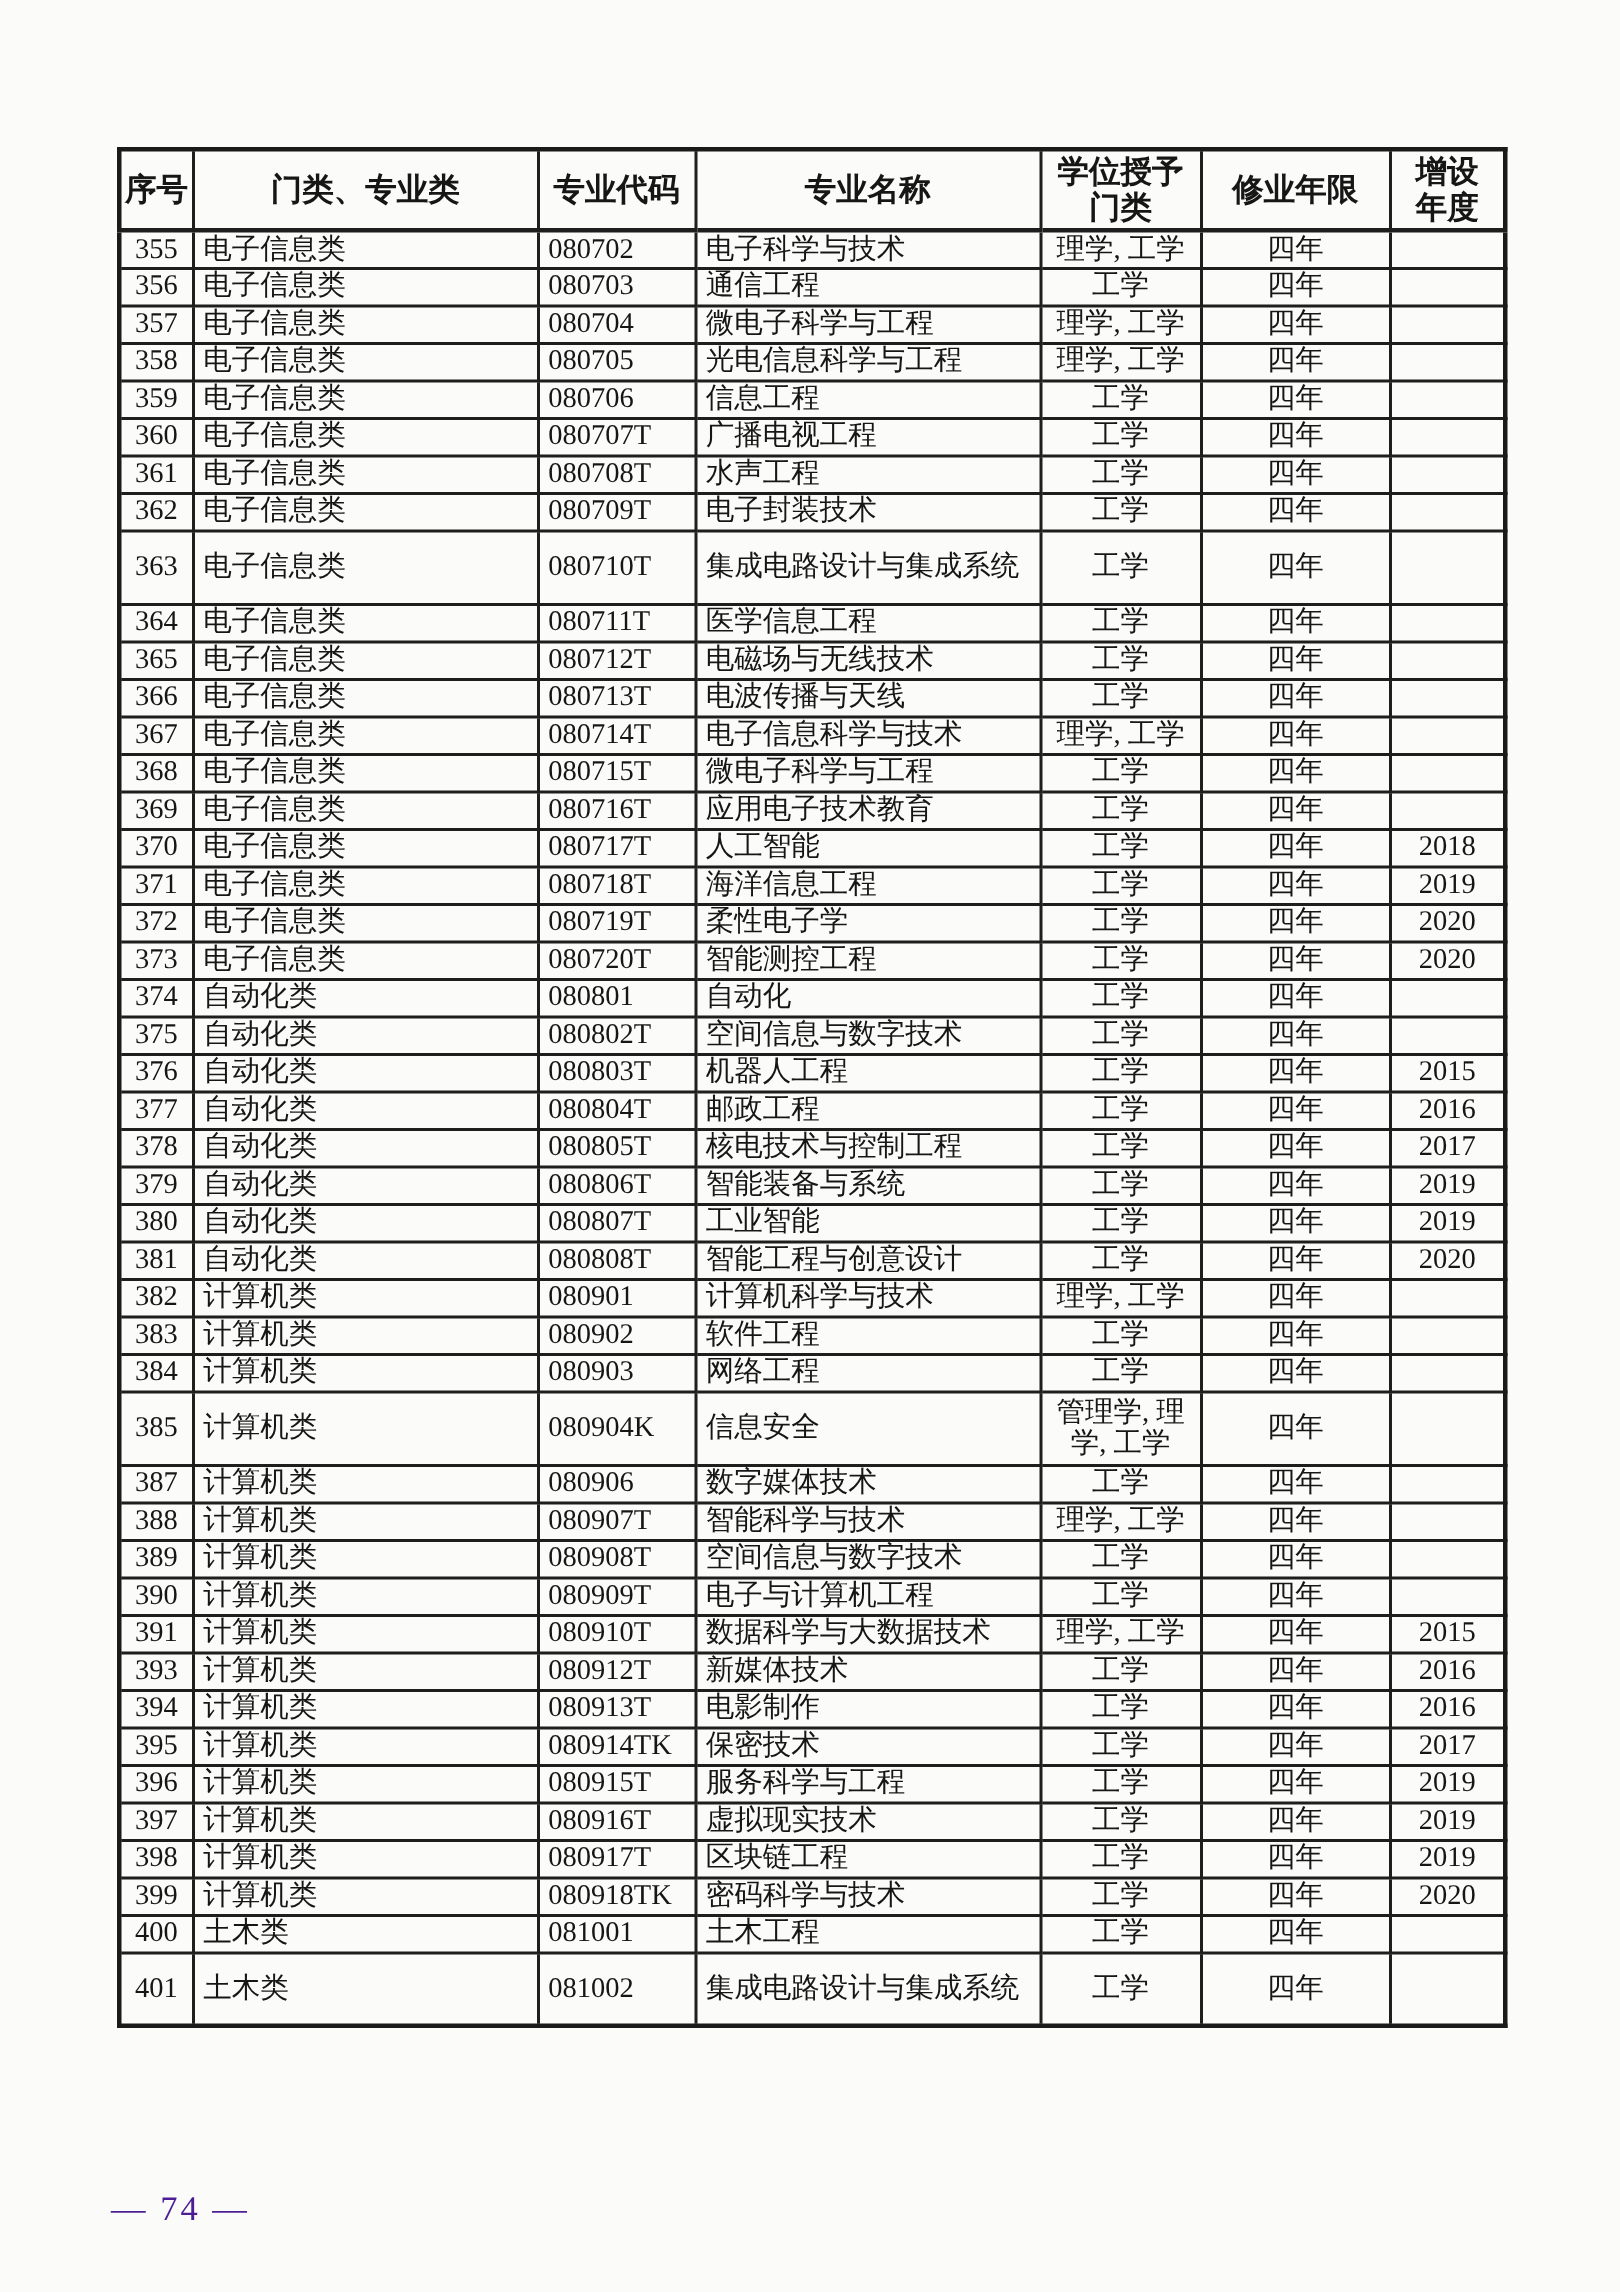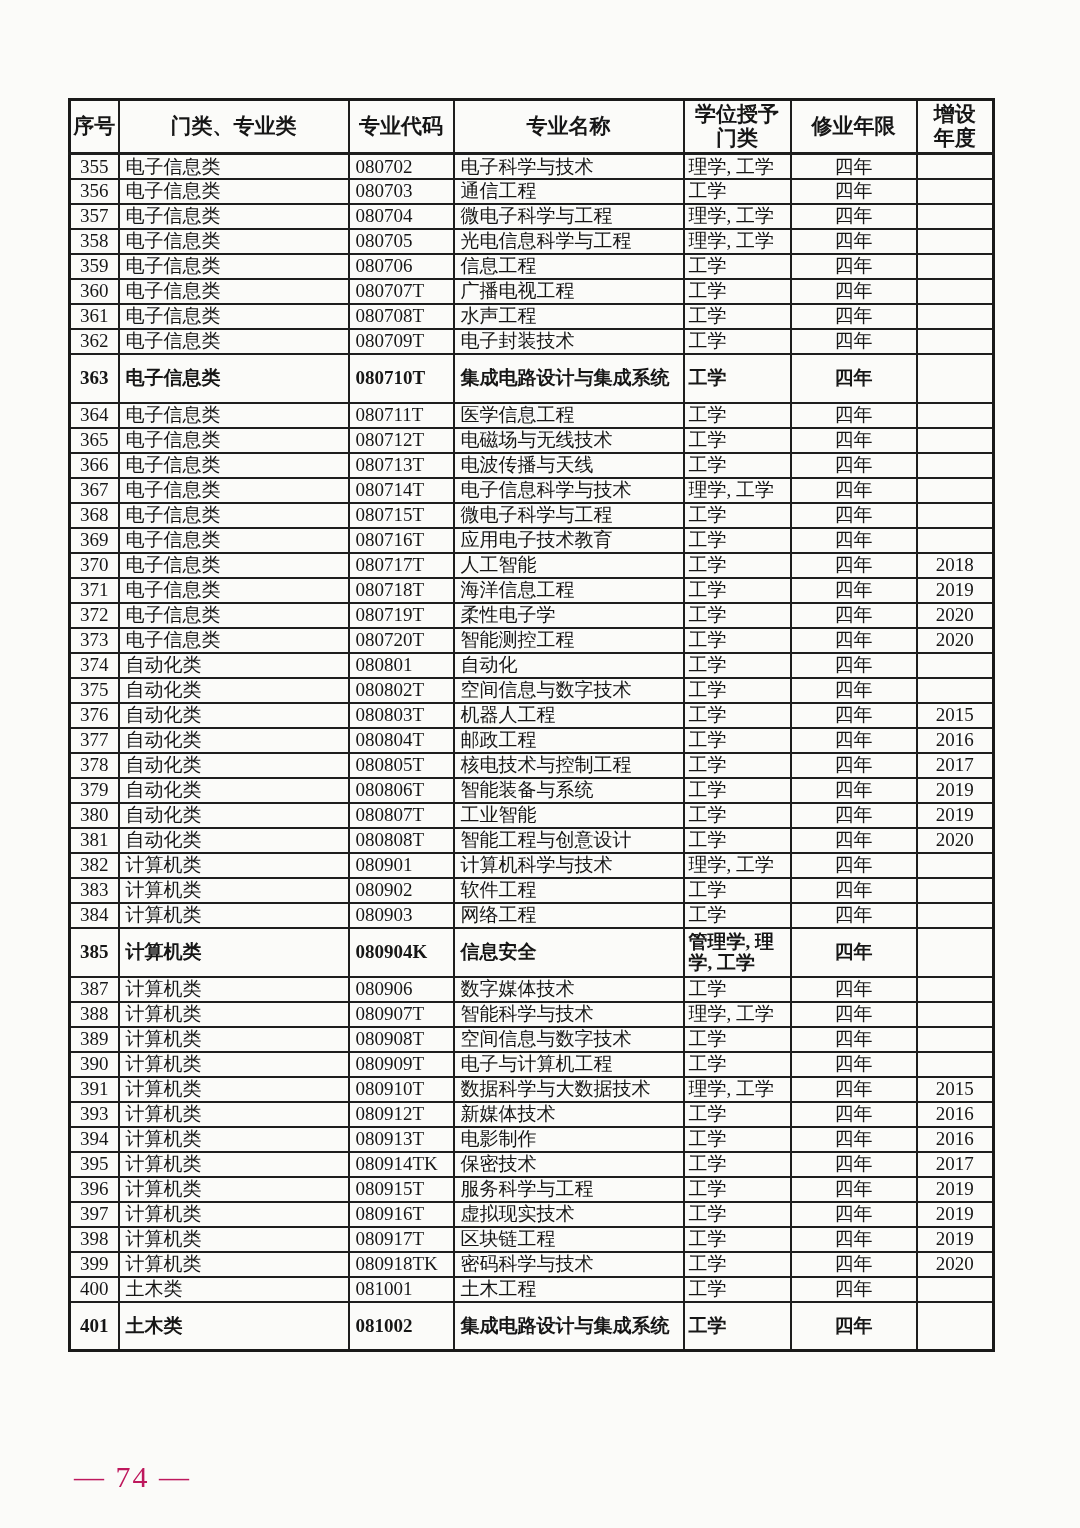"序号" table.majors { left: 68px -> 78px }
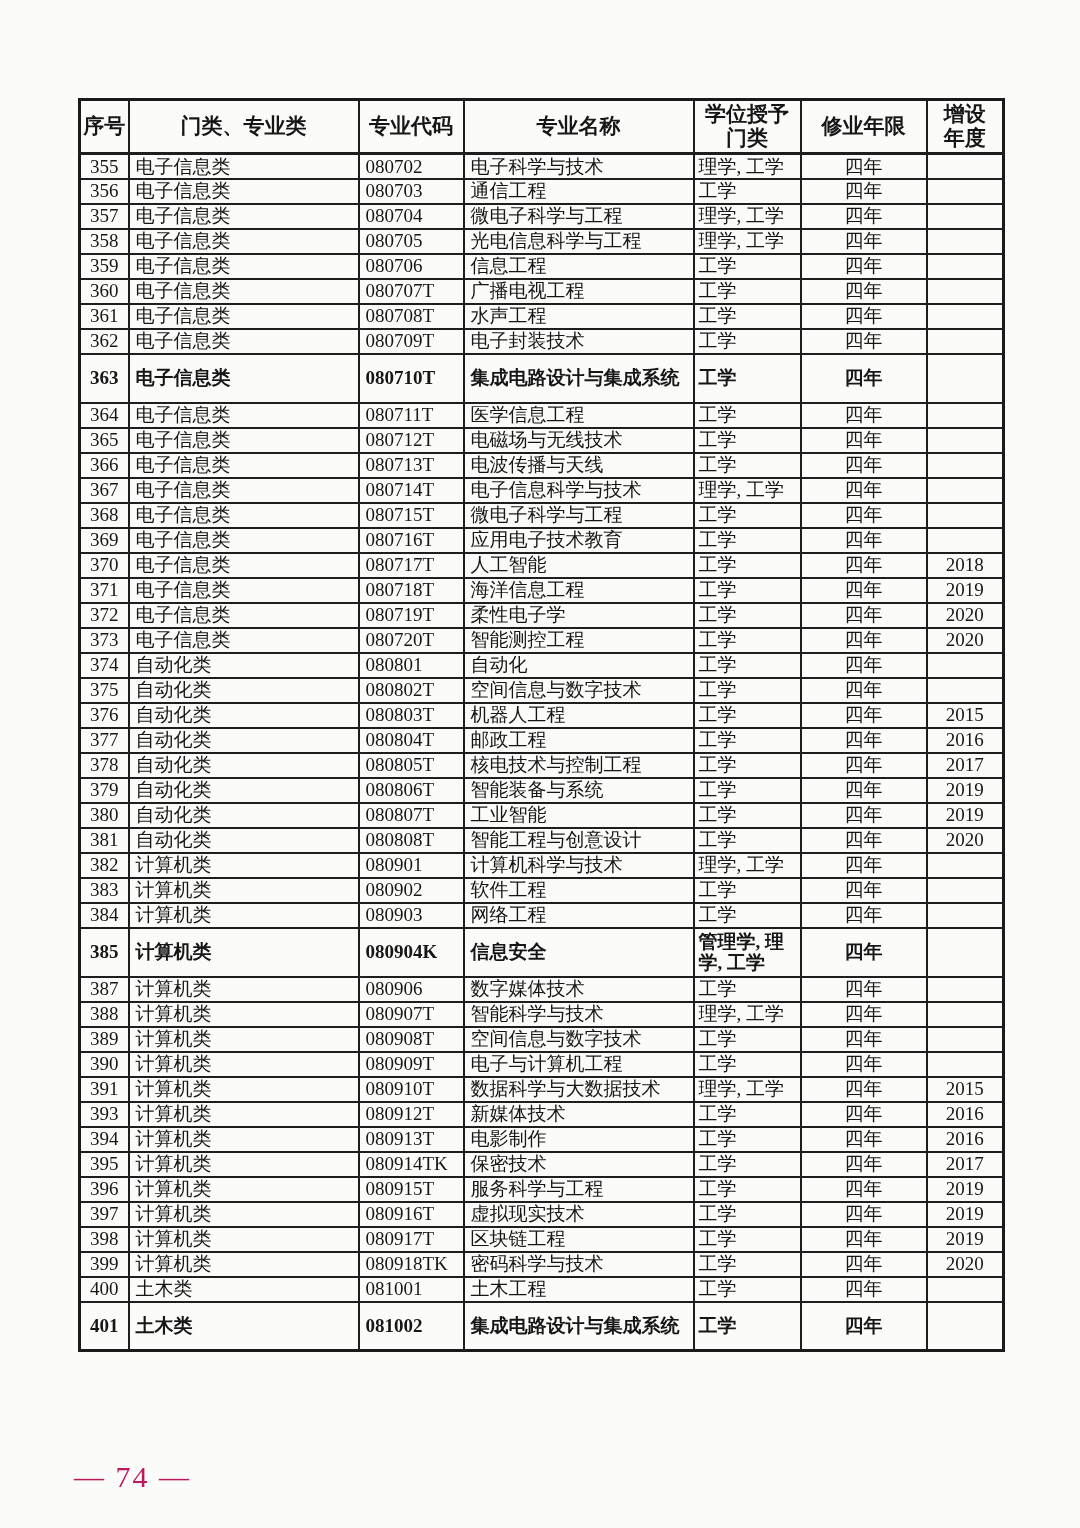"理学, 工学" td.c4 { text-align: none -> center }
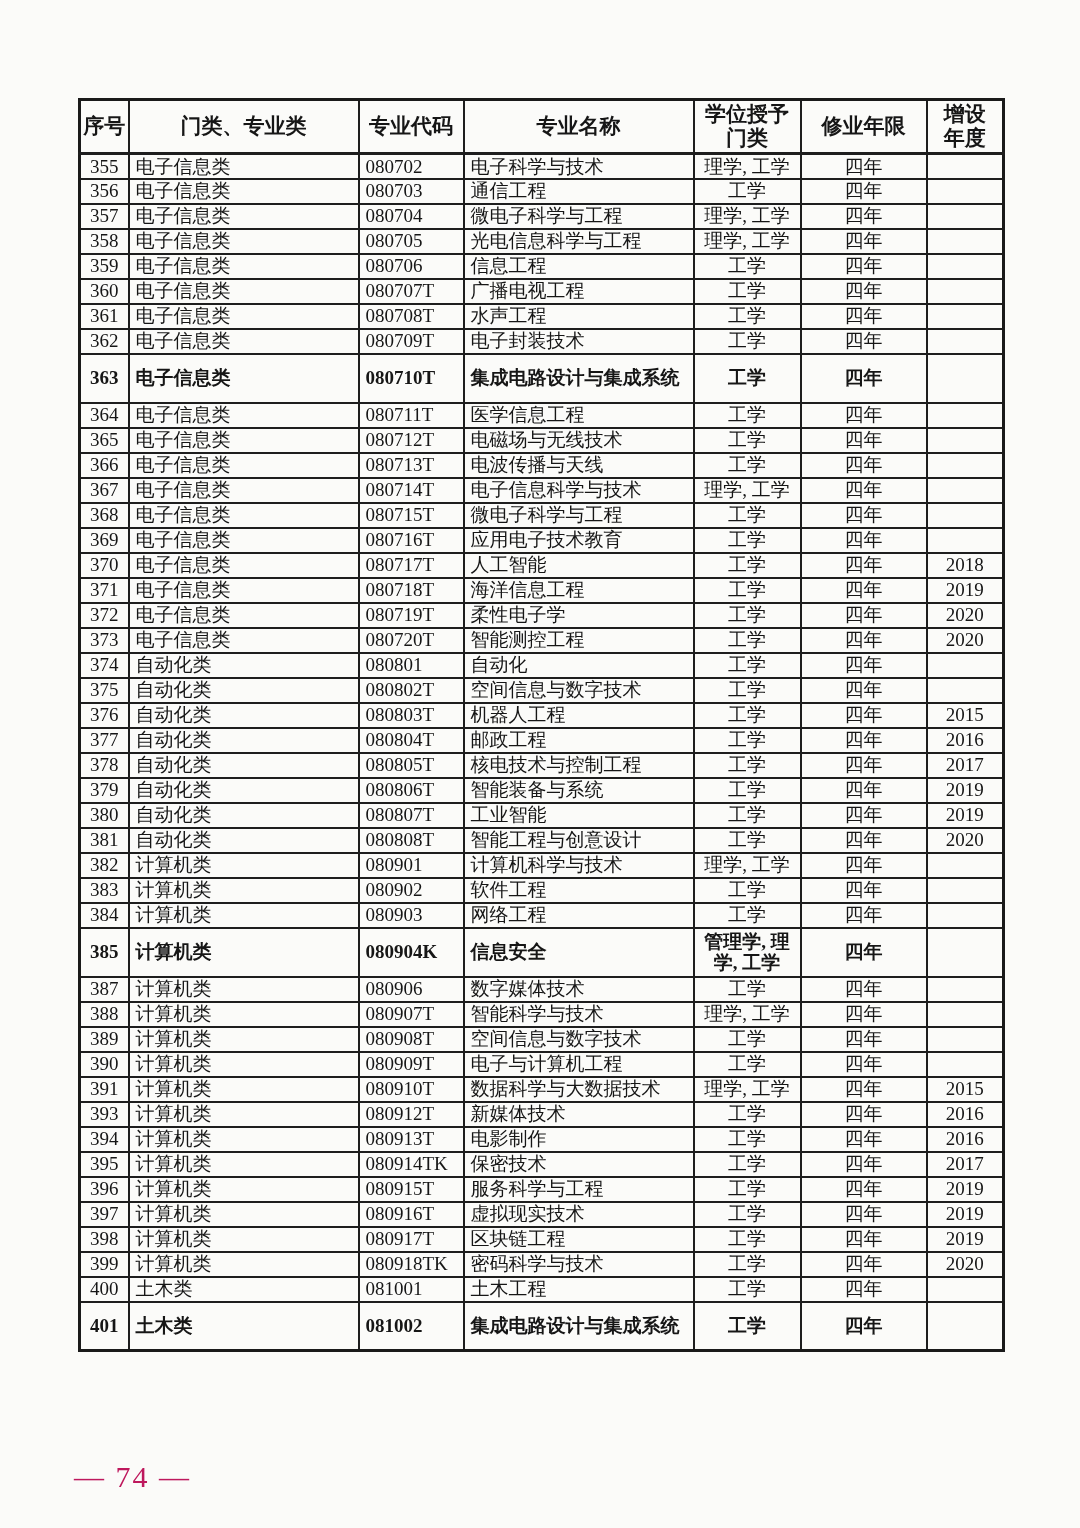"363" tbody tr.tall { font-weight: bold -> none }
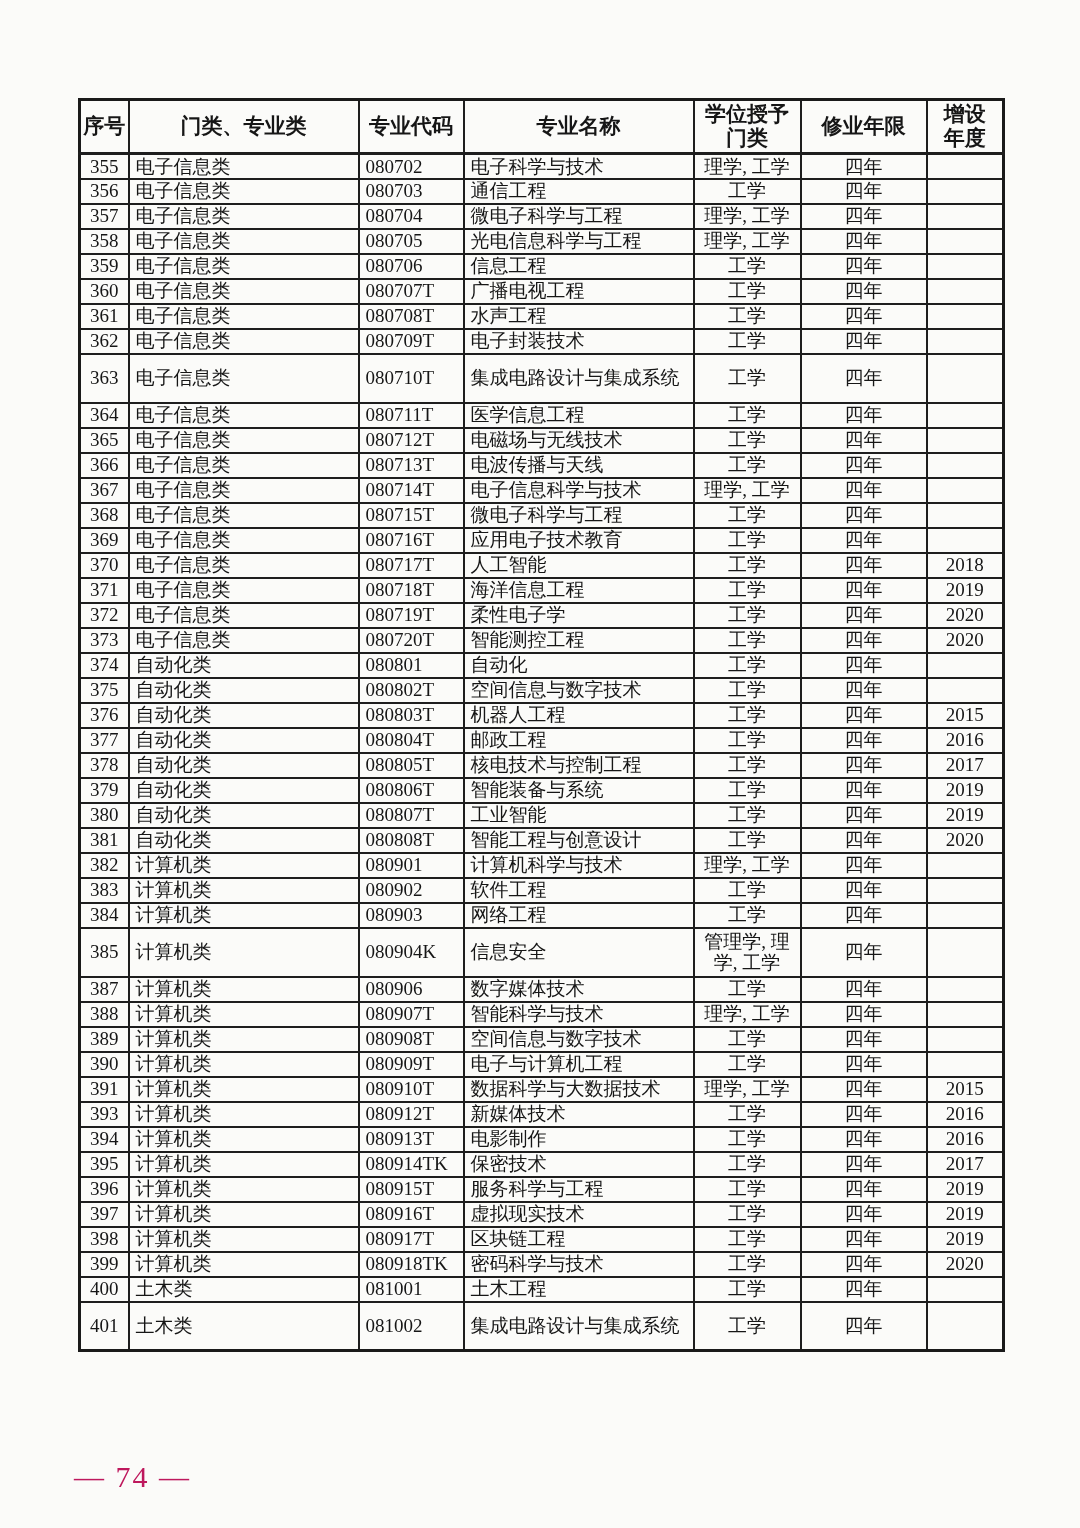"— 74 —" .footer { color: #be185d -> #4c1d95; font-size: 30px -> 23px }
